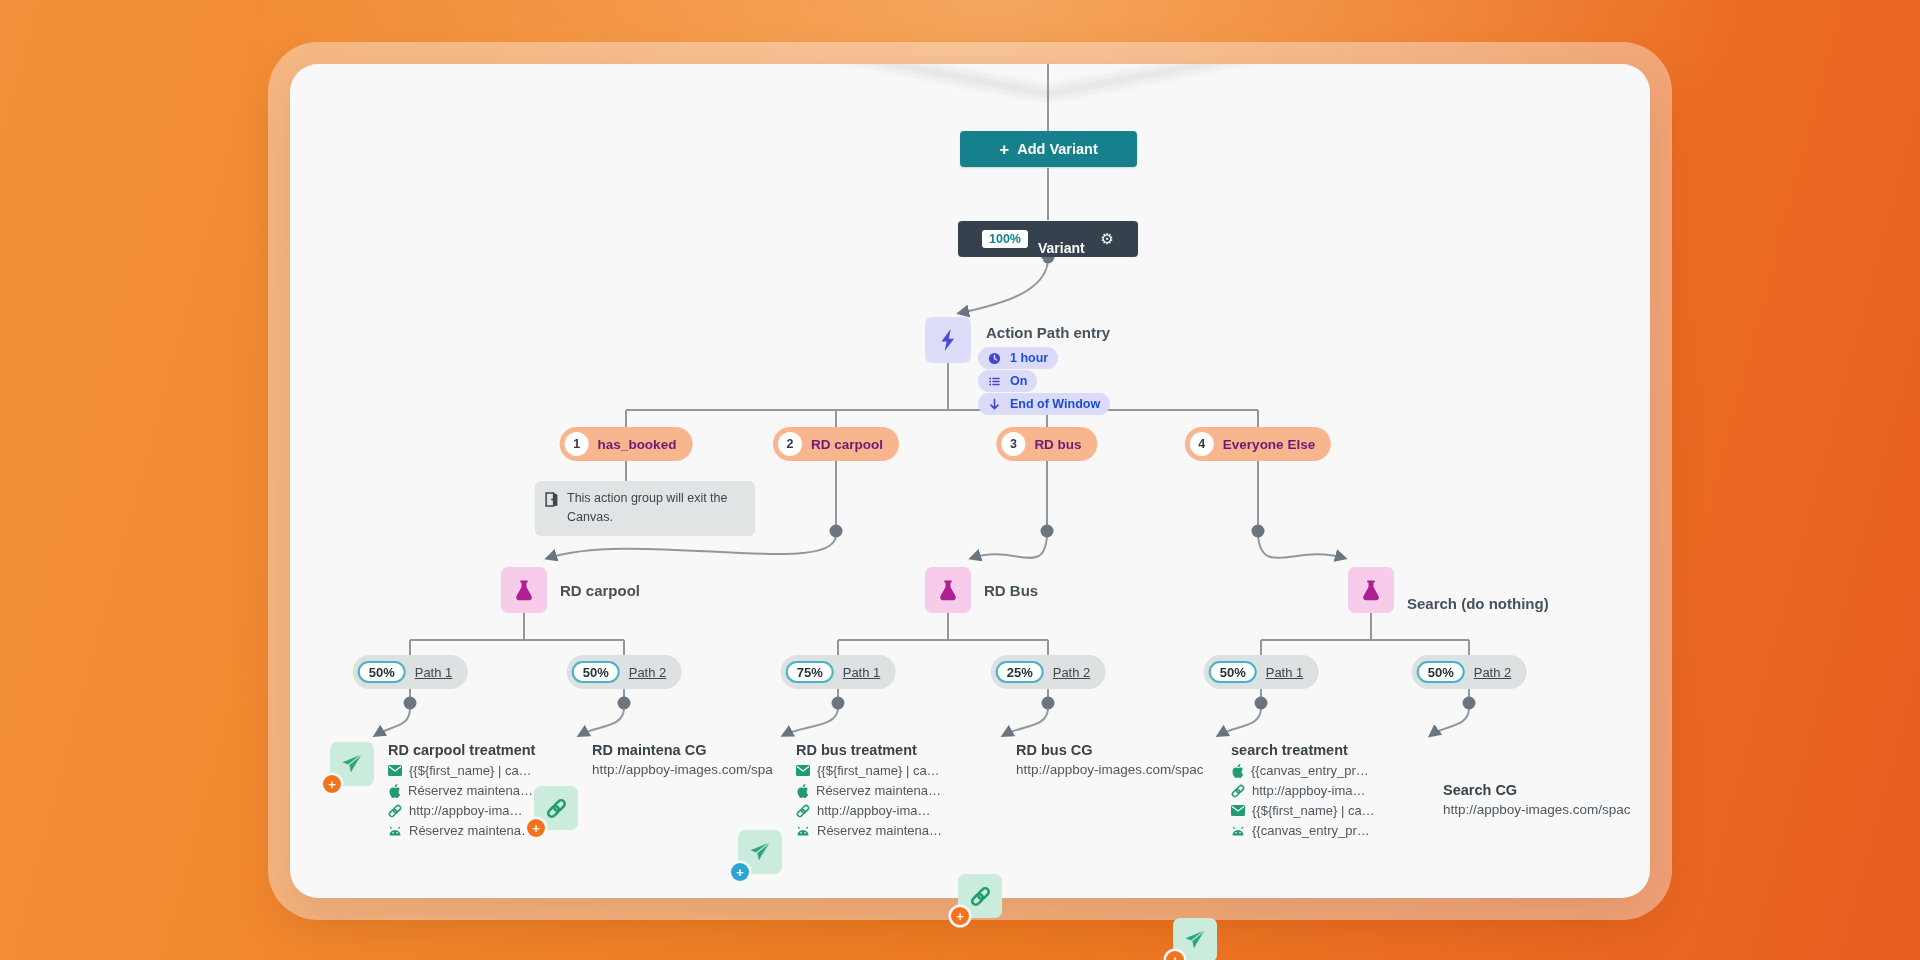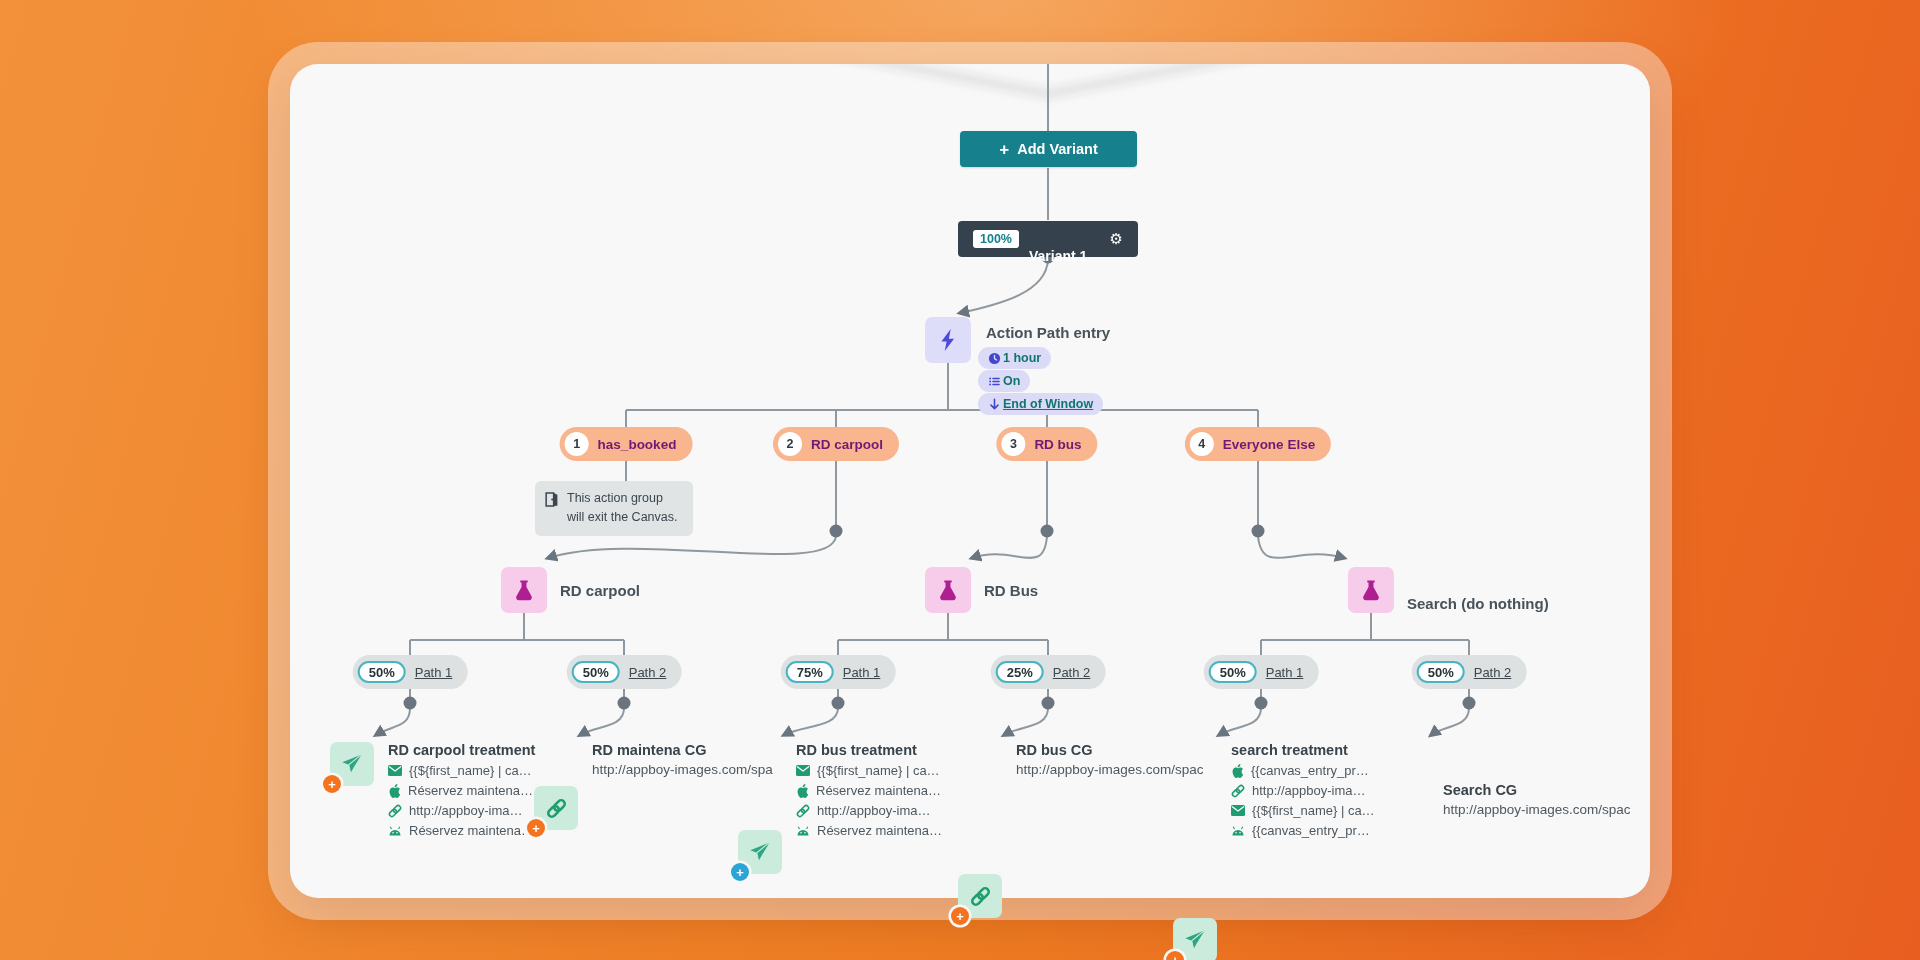"100%" .variant { padding: 0 15px -> 0 24px }
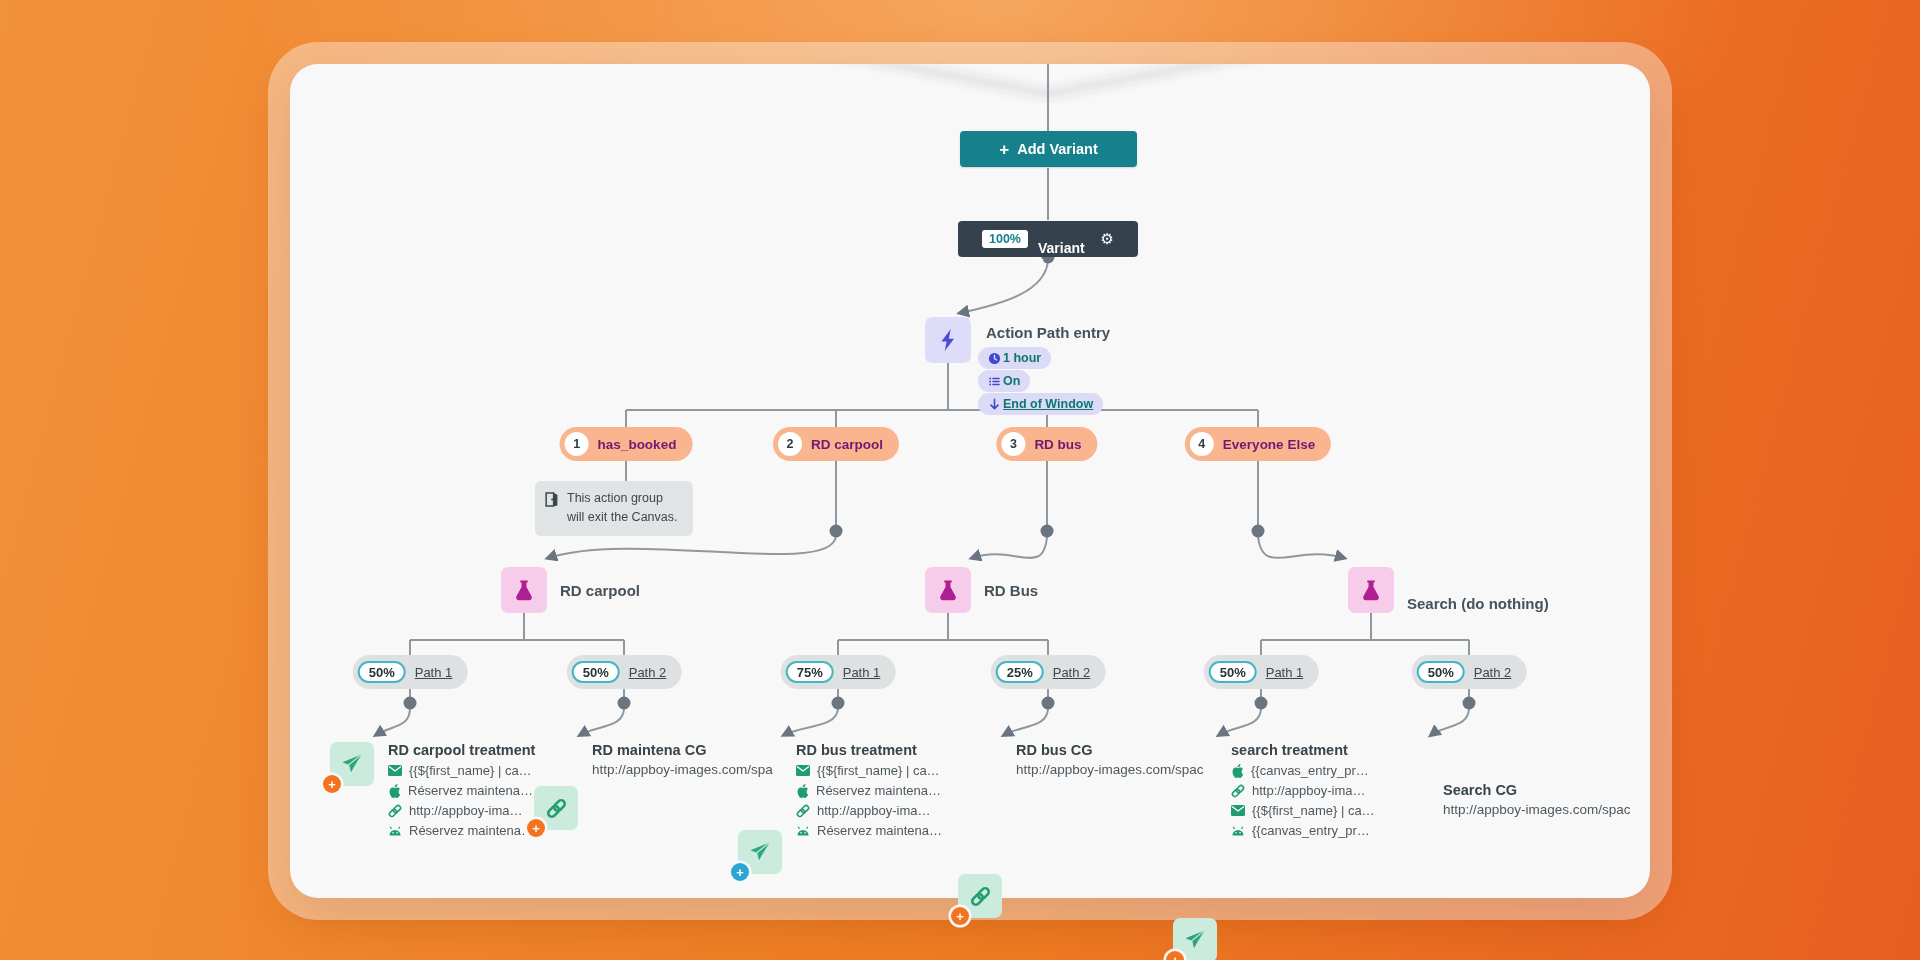"1 hour" .chip { color: #0f766e -> #1d4ed8; gap: 2px -> 9px }
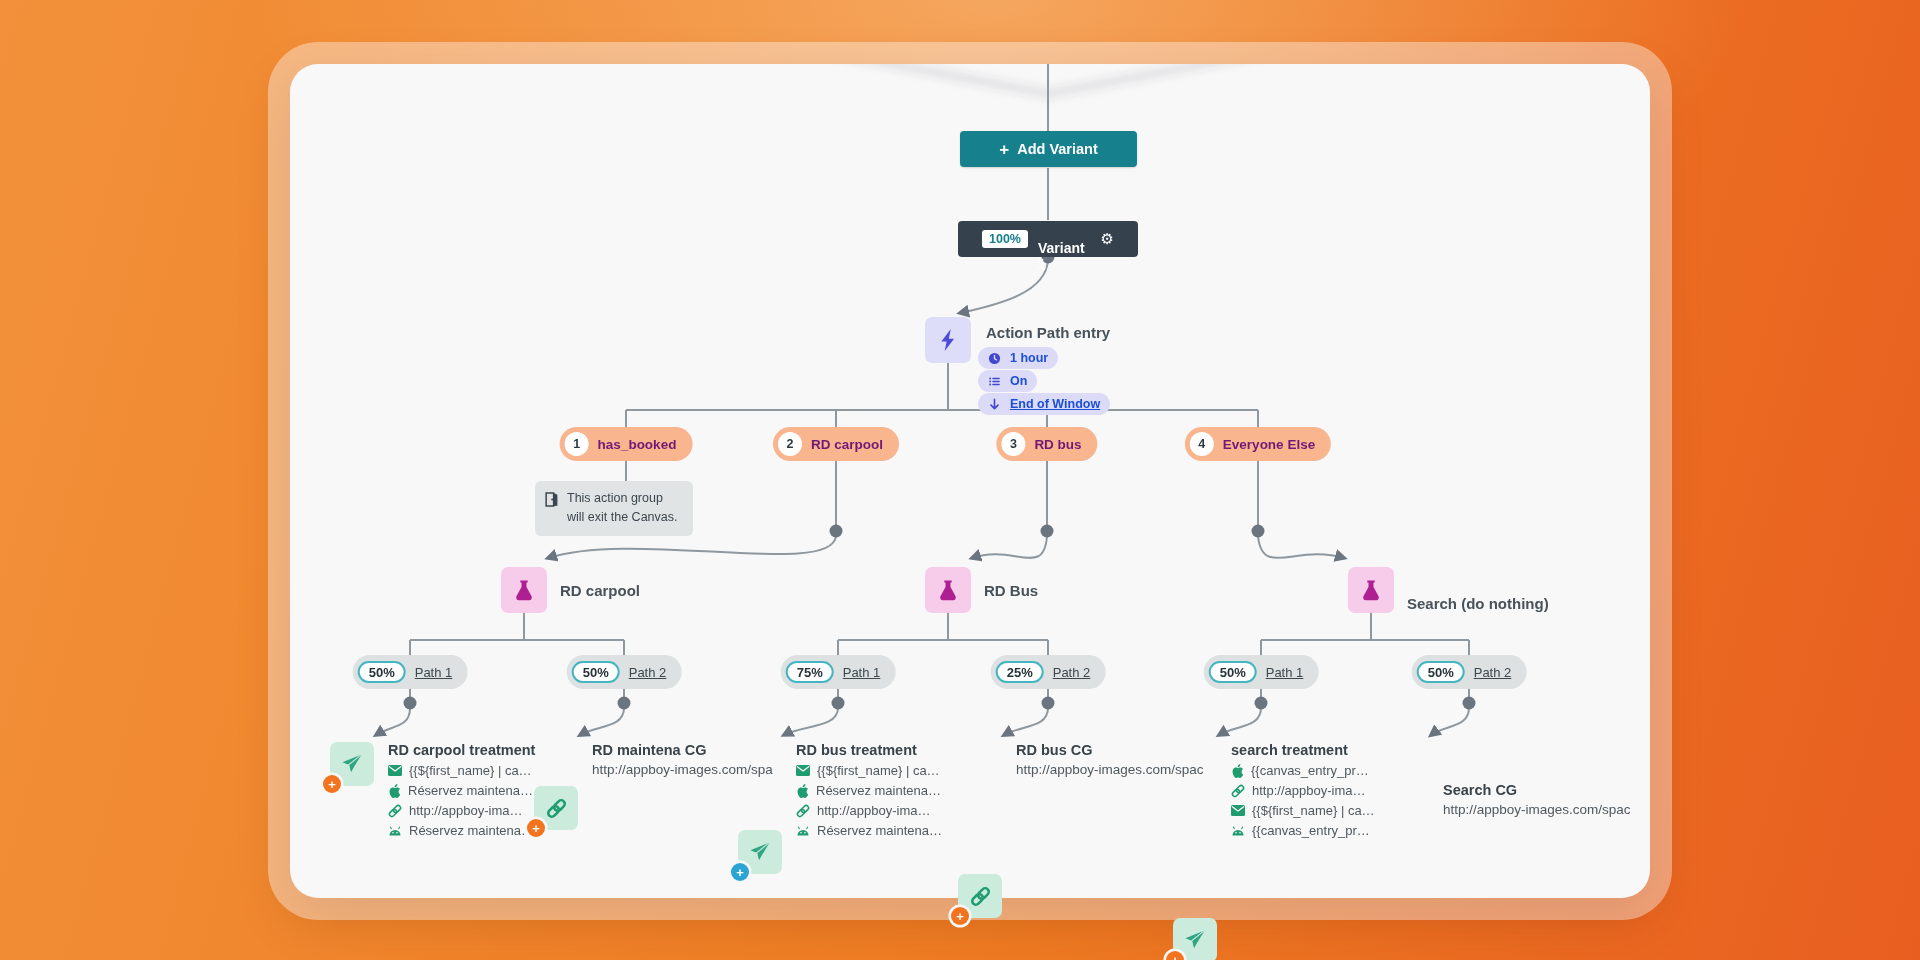"End of Window" div.abs { text-decoration: underline -> none }
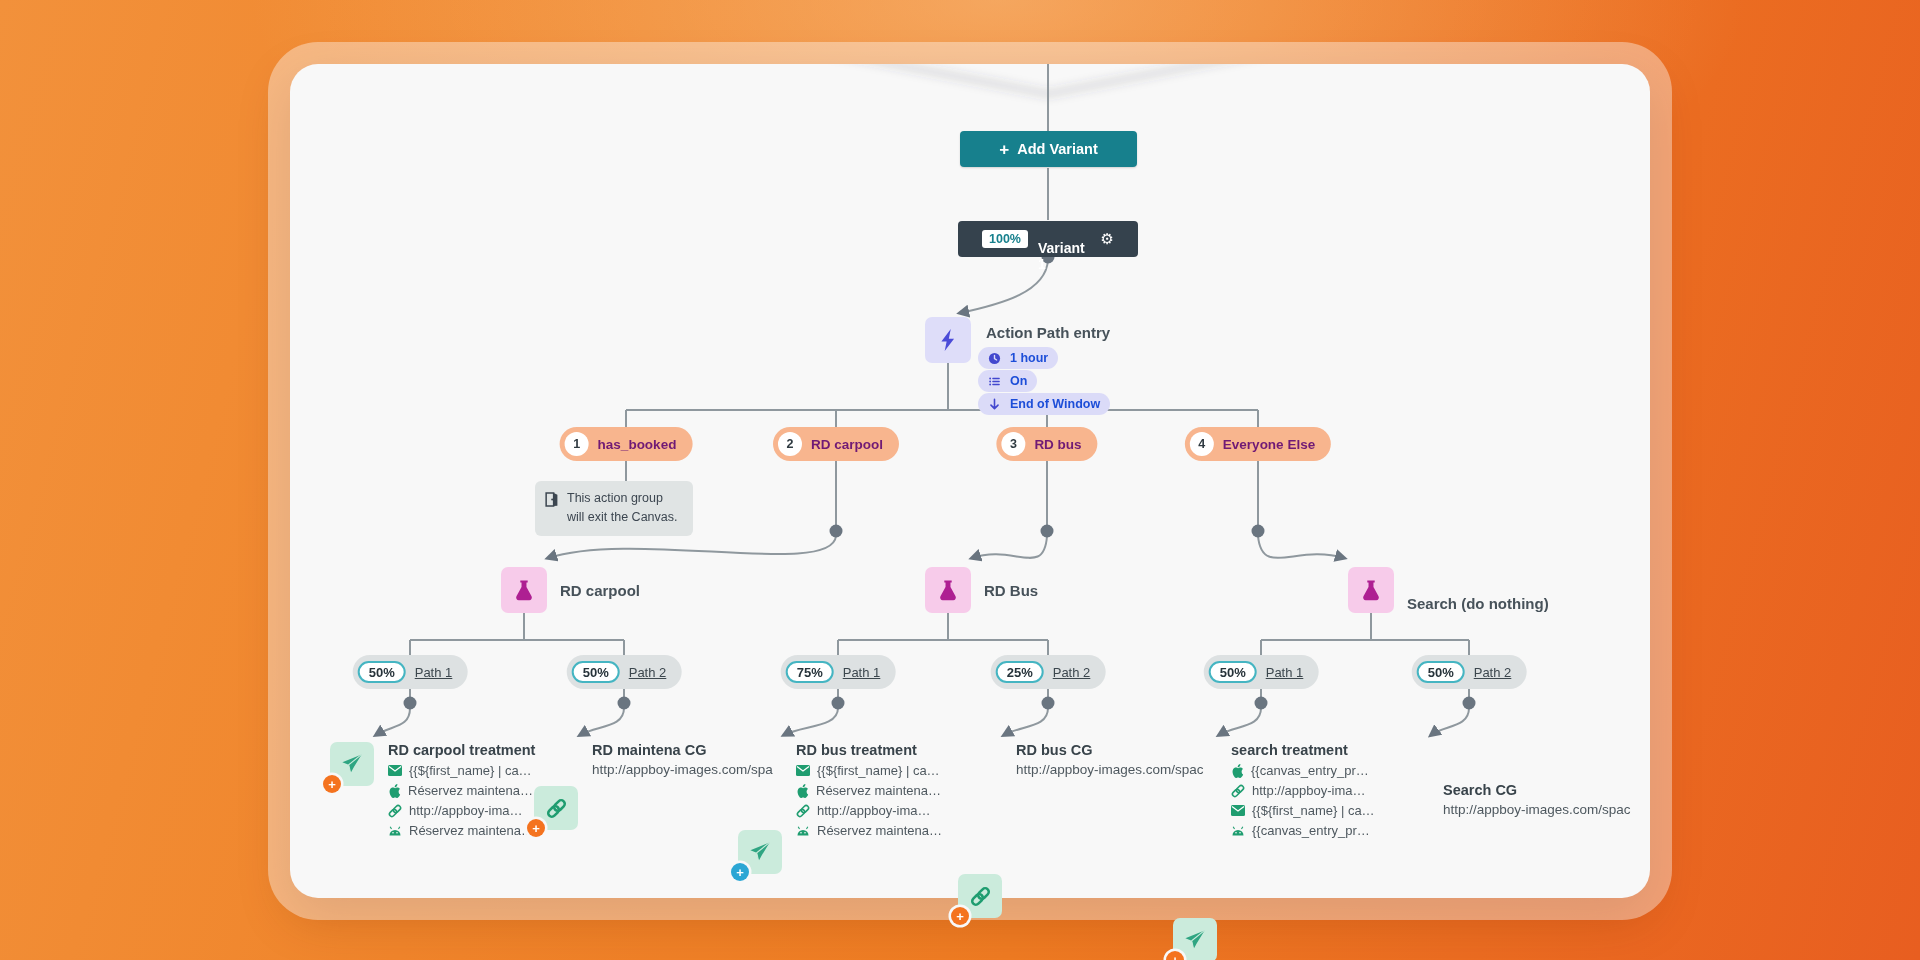"This action group will exit" .note { width: 158px -> 220px }
